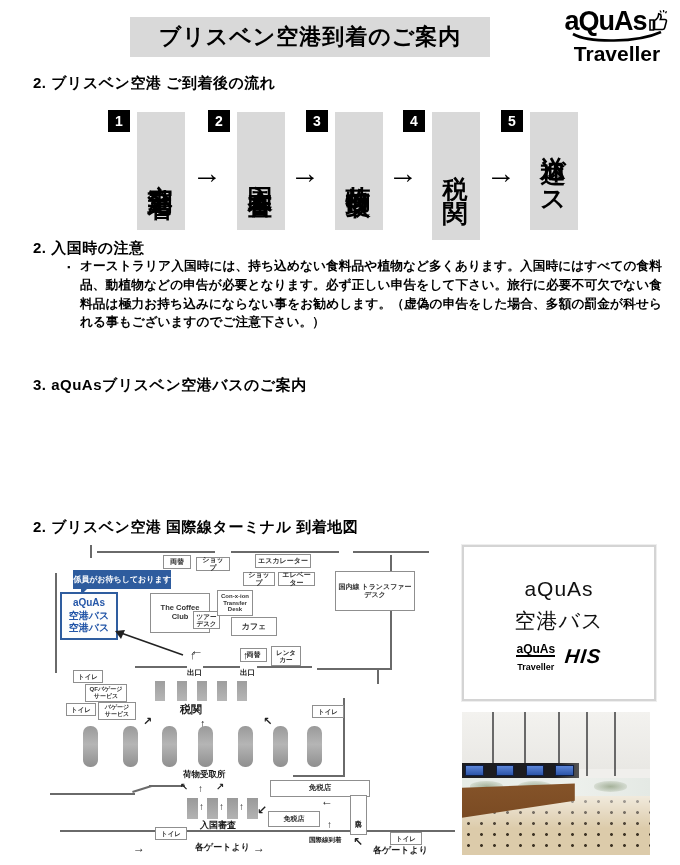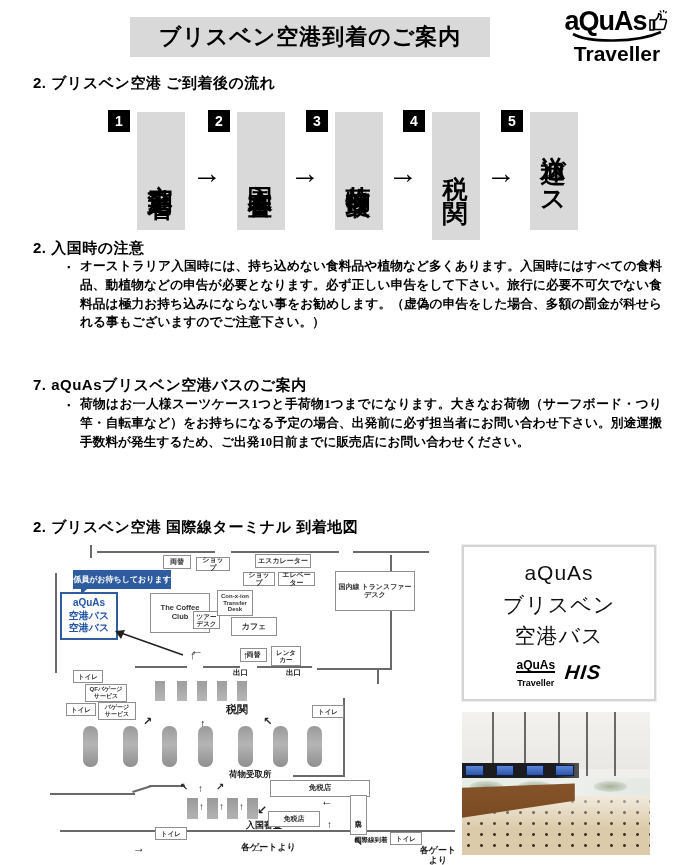"7. aQuAsブリスベン空港バスのご案内" div.h-sec { text: 7 -> 3 }
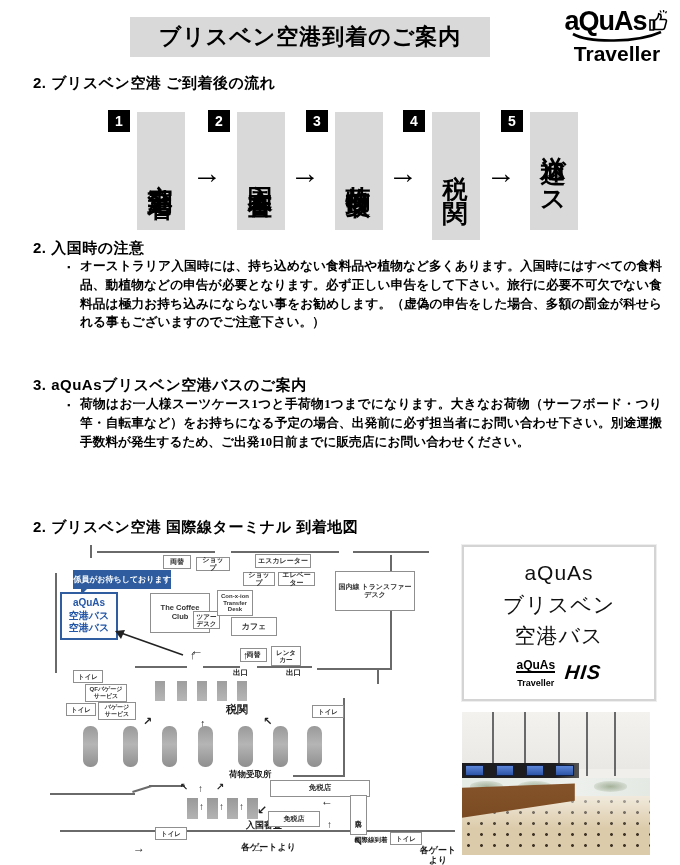"荷物はお一人様スーツケース1つと手荷物1つまでになります。大きなお荷物（サーフボ" li { html: <li>荷物はお一人様スーツケース1つと手荷物1つまでになります。大きなお荷物（サーフボード・つり竿・自転車など）をお持ちになる予定の場合、出発前に必ず担当者にお問い合わせ下さい。別途運搬手数料が発生するため、ご出発10日前までに販売店にお問い合わせください。</li> -> none }
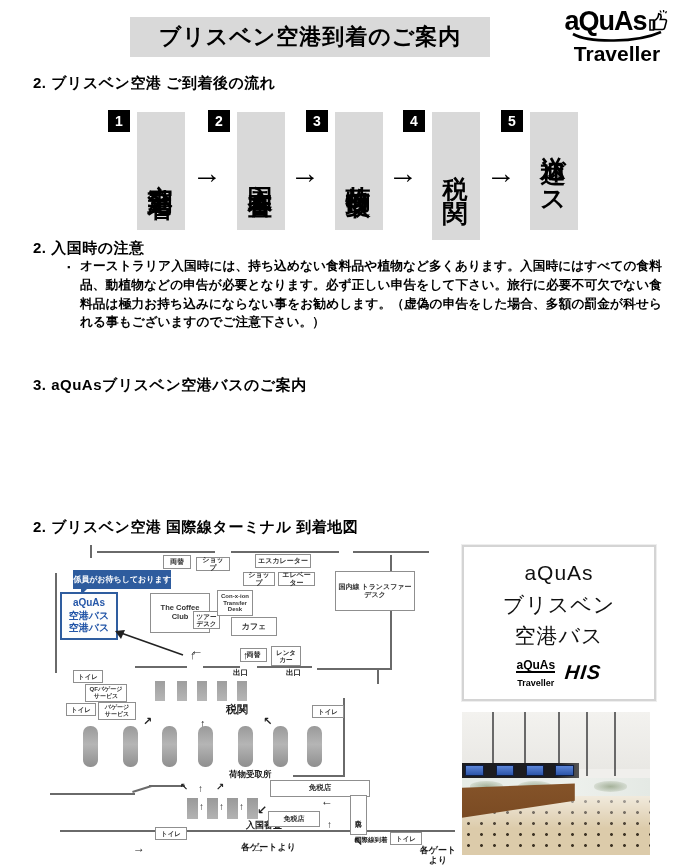"ブリスベン" div.sign-line { html: <div>ブリスベン</div> -> none }
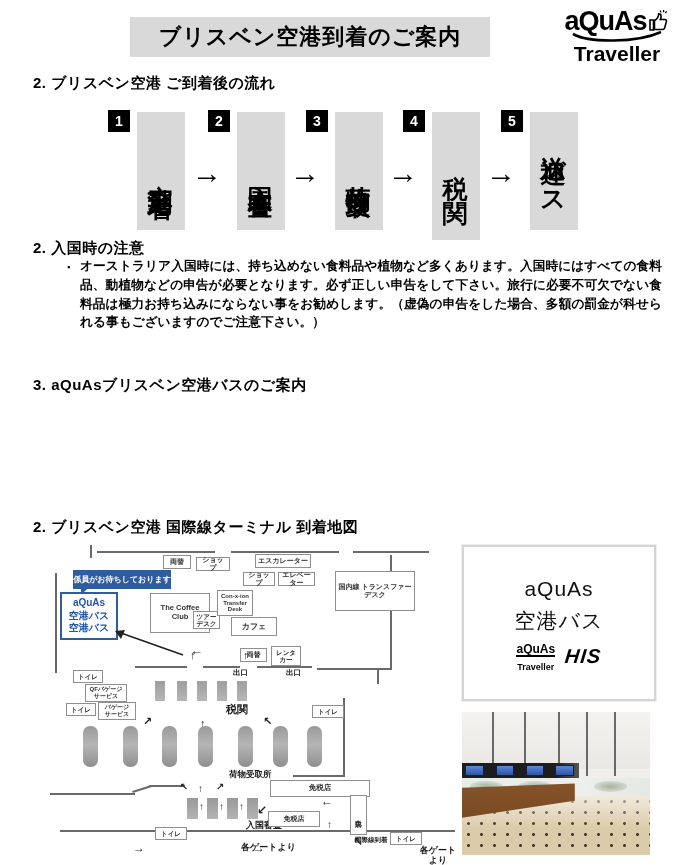"出口" .mtext { margin-left: 46px -> none }
